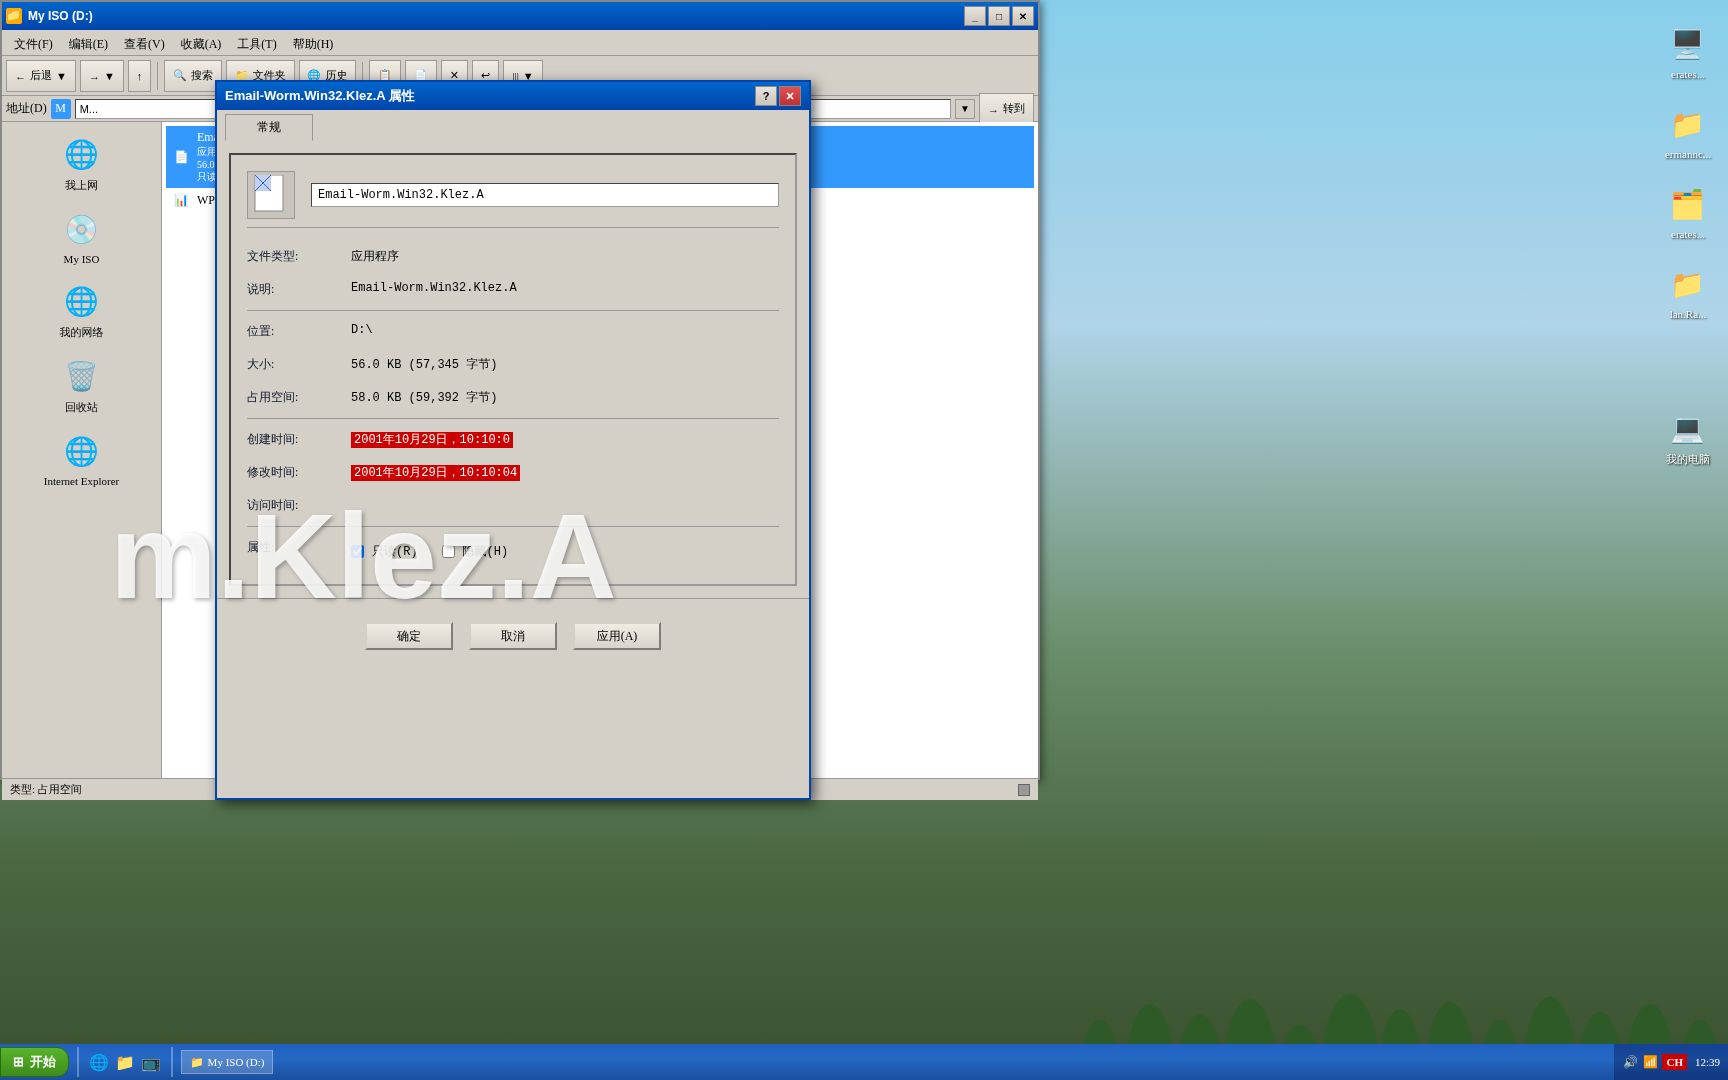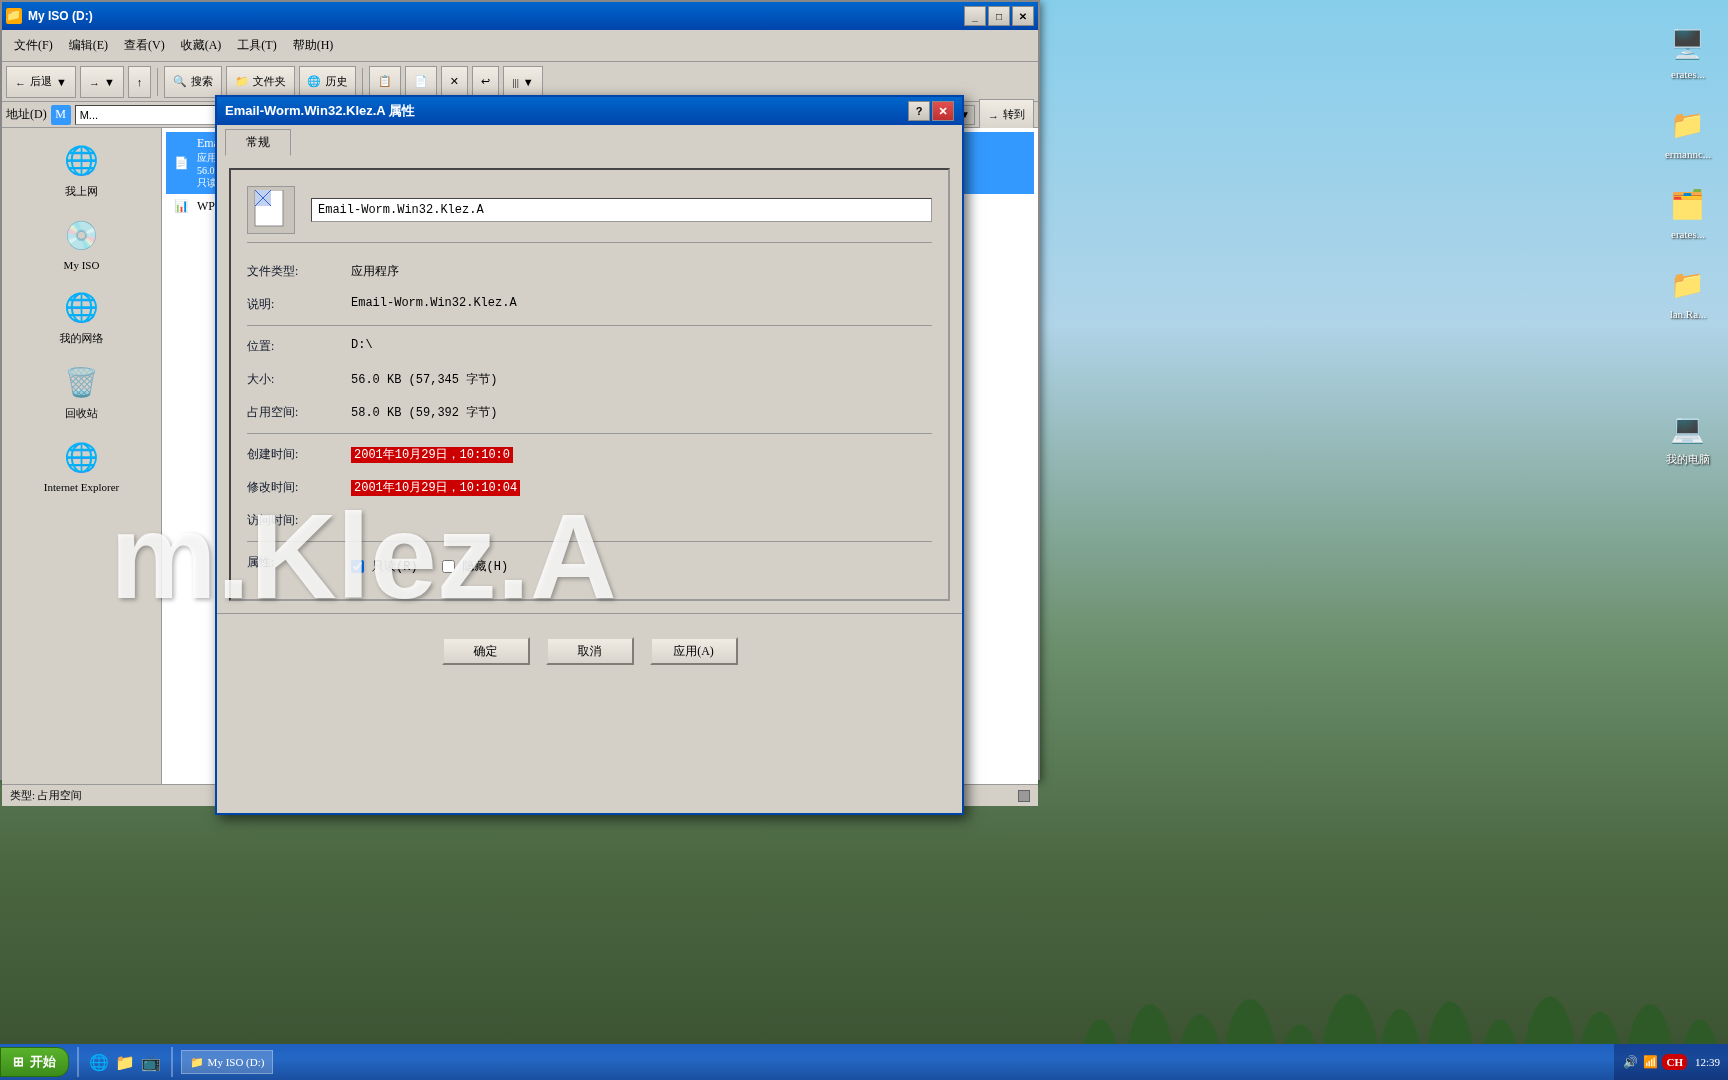"文件(F)" .menubar { align-items: center -> flex-end; height: 32px -> 26px }
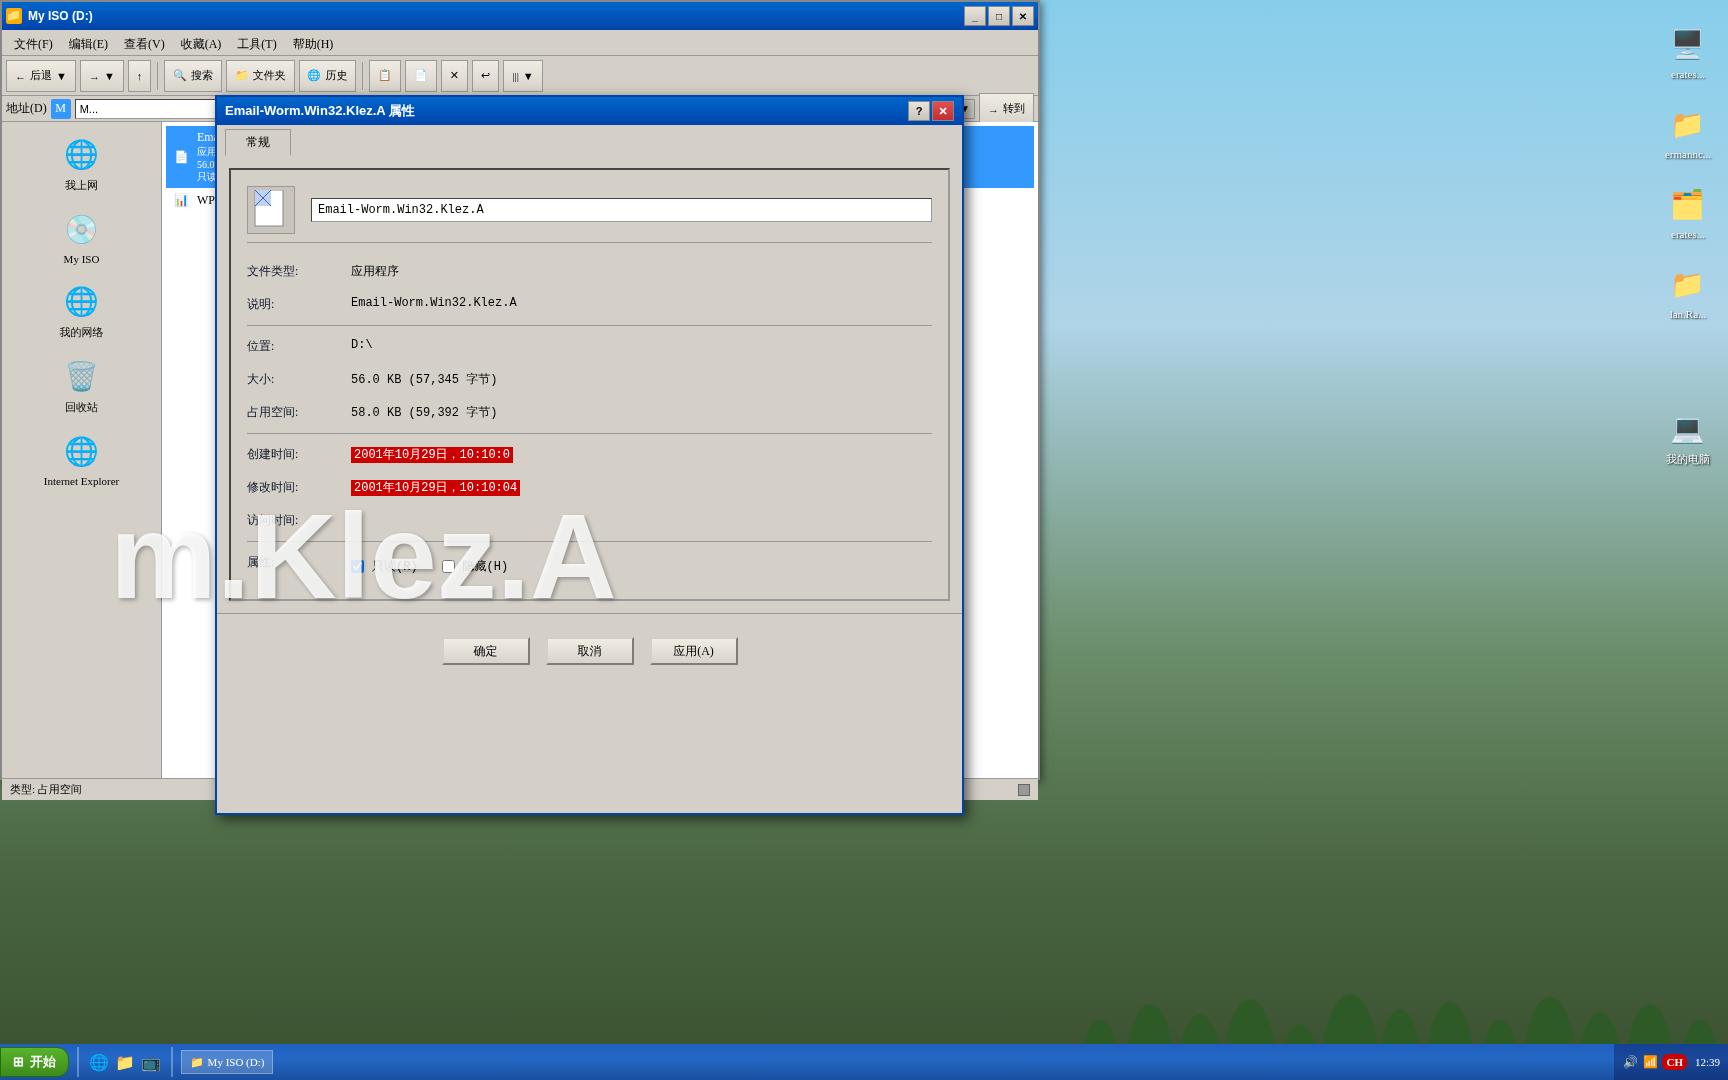"Email-Worm.Win32.Klez.A 属性" .properties-dialog { top: 95px -> 80px; width: 749px -> 596px }
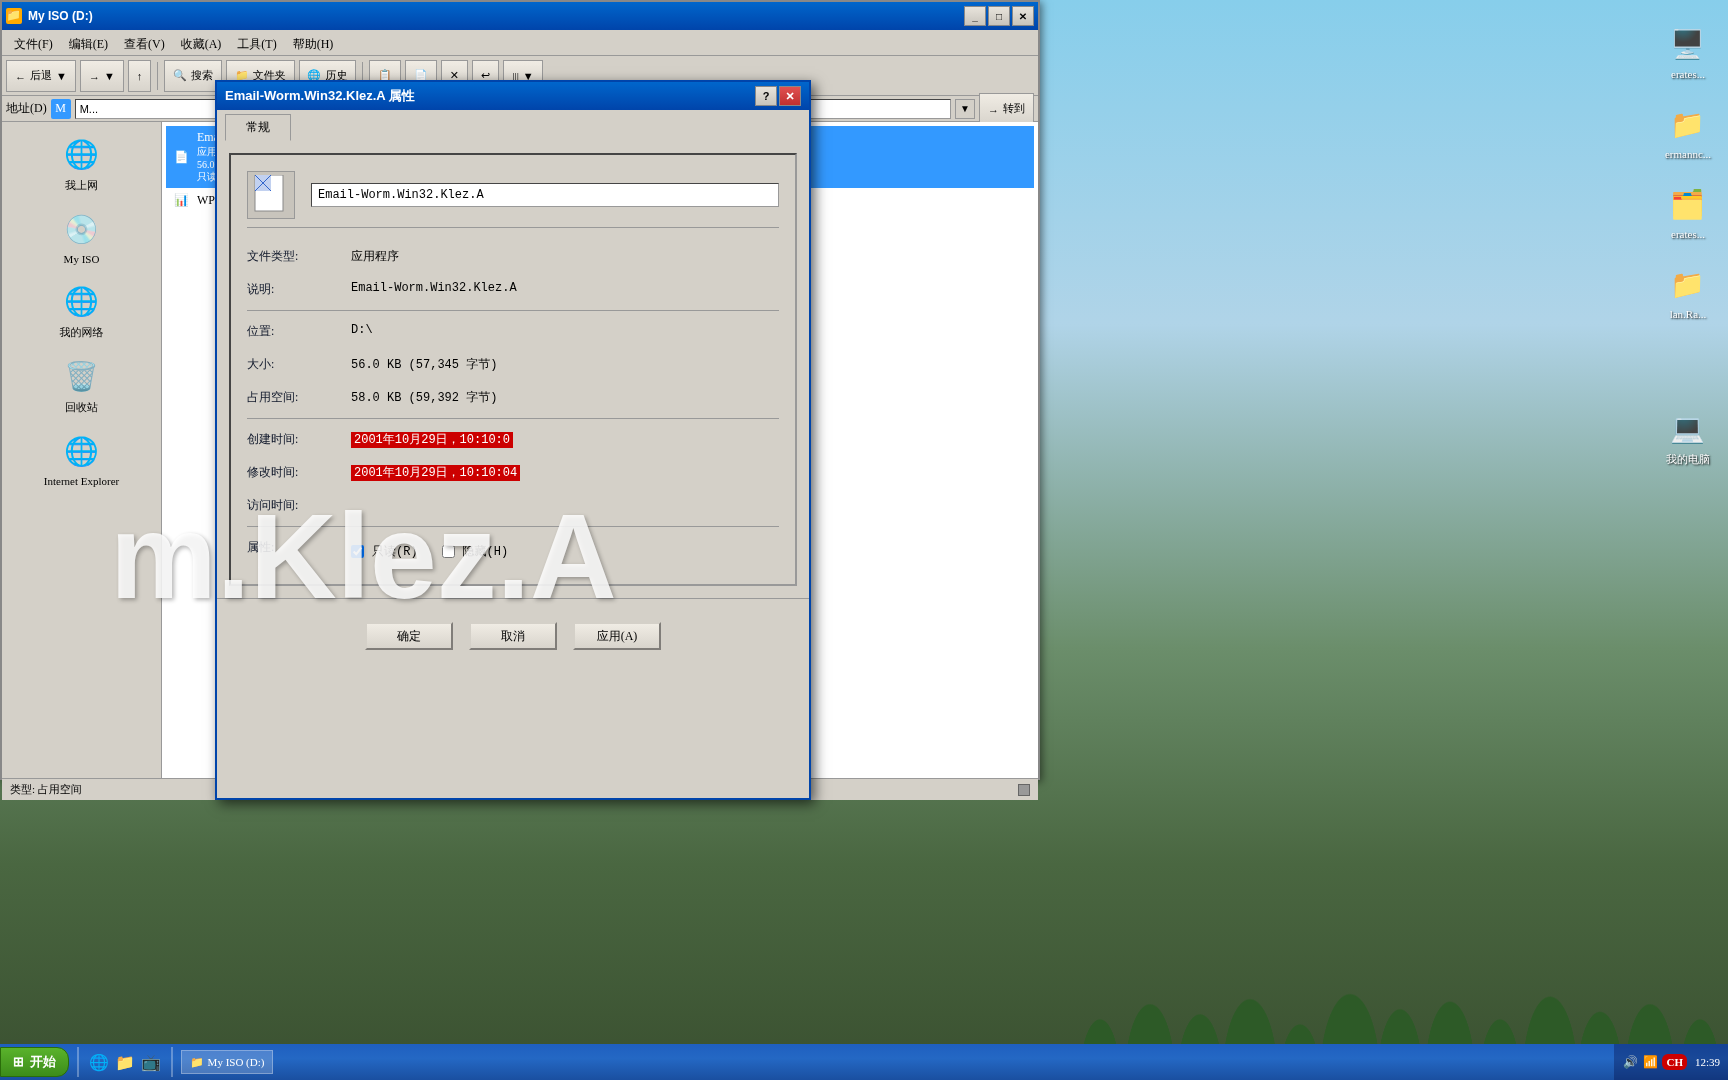"常规" .tab { padding: 4px 20px -> 4px 31px }
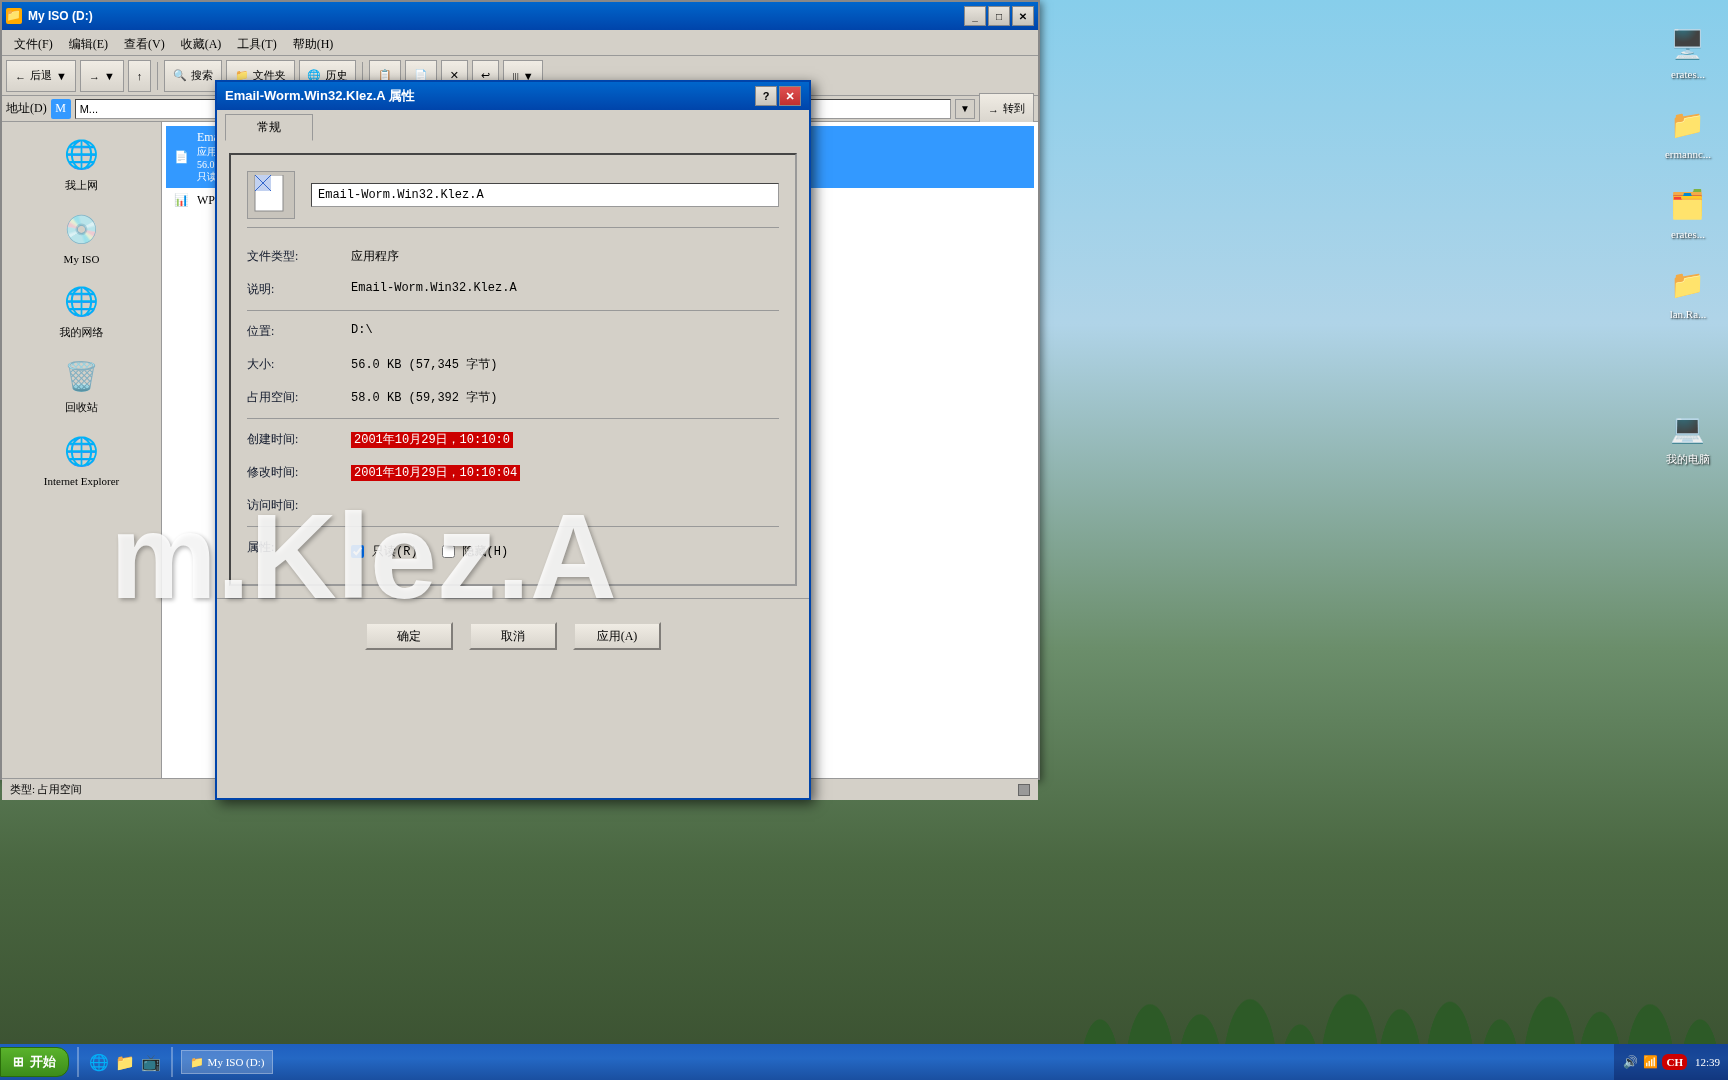"CH" div { border-radius: 6px -> none }
